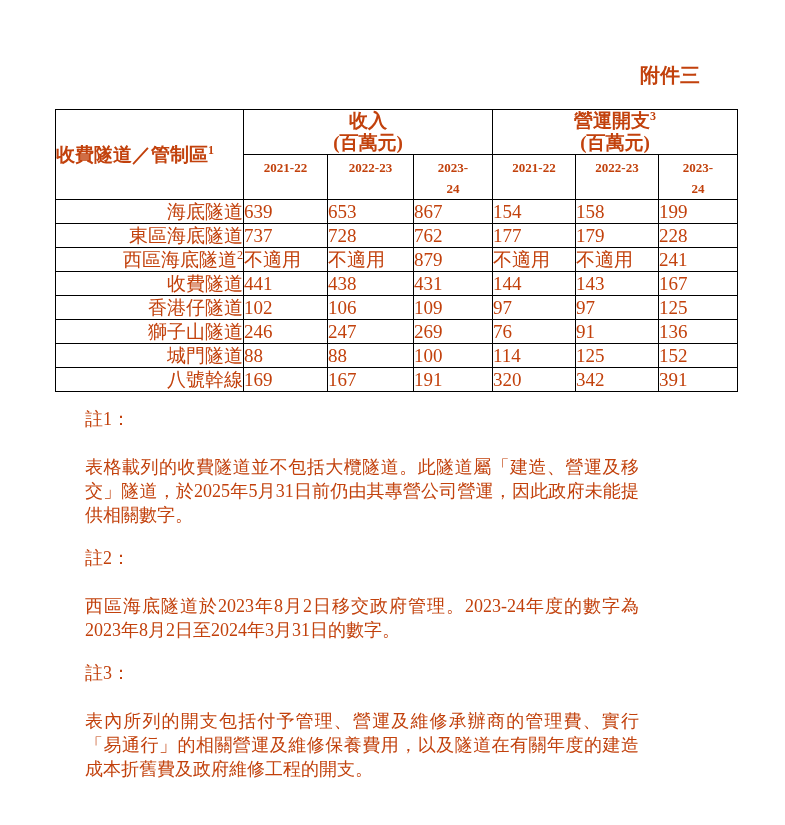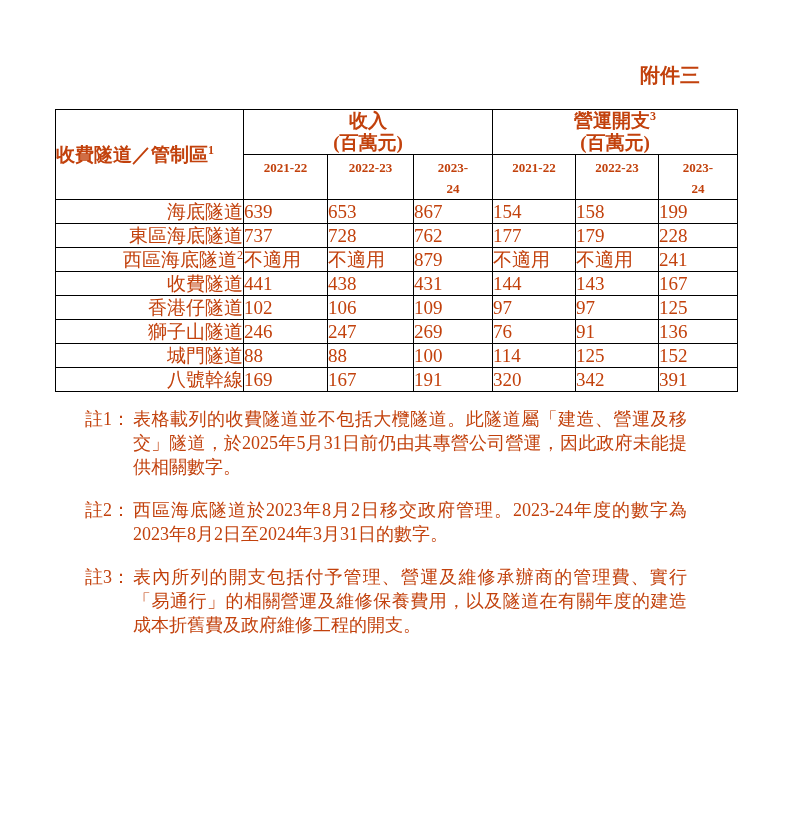"註1：" .note { flex-direction: none -> column }
